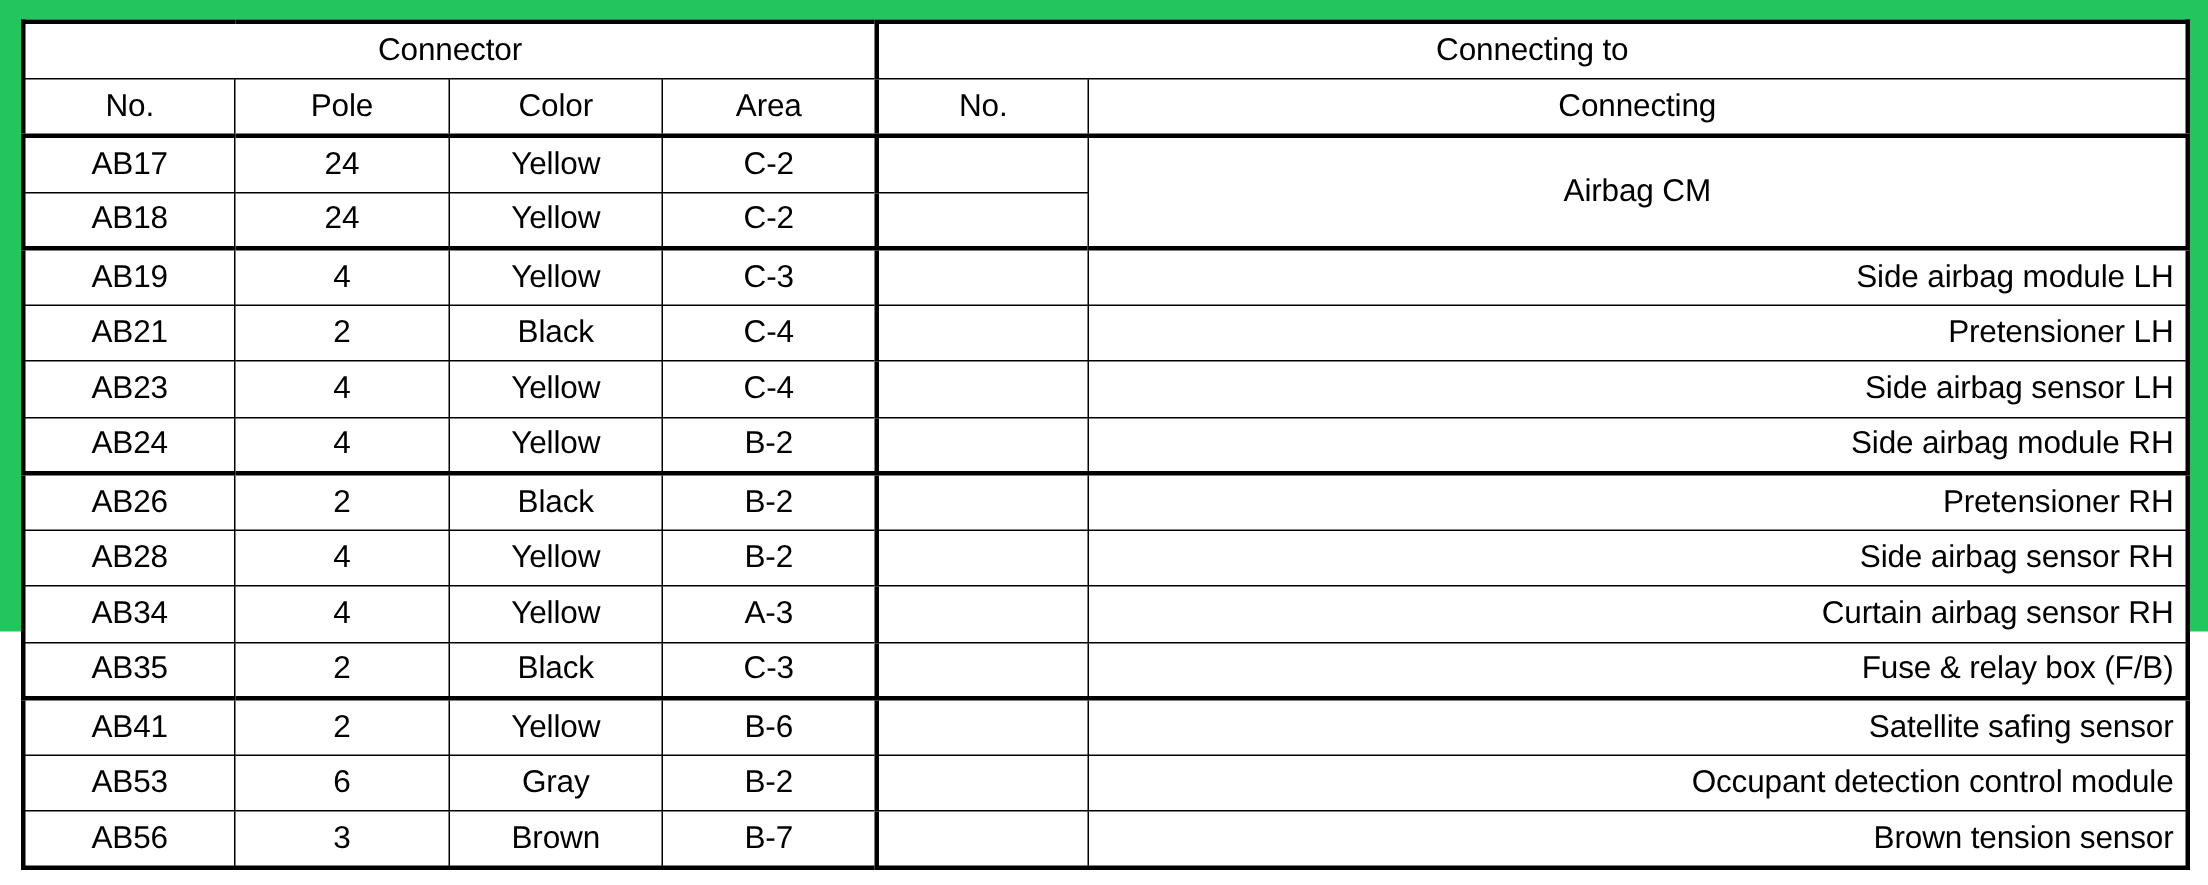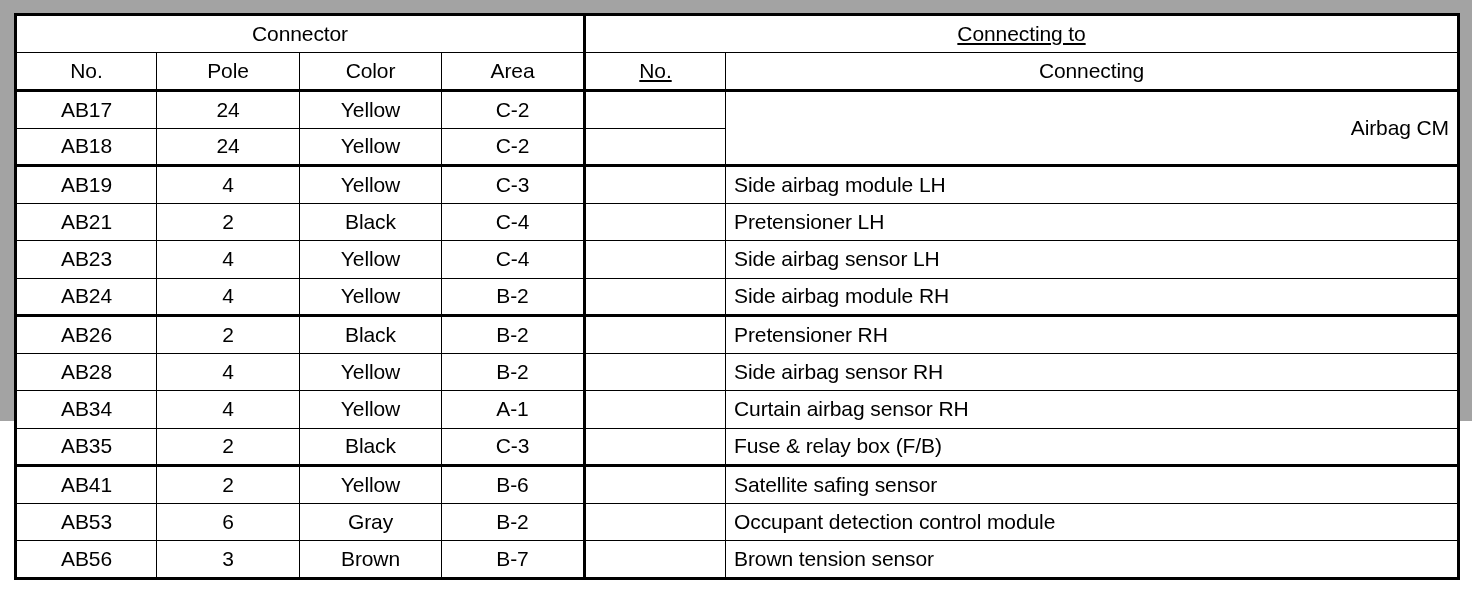"Connector" .sheet { background: #a3a3a3 -> #22c55e }
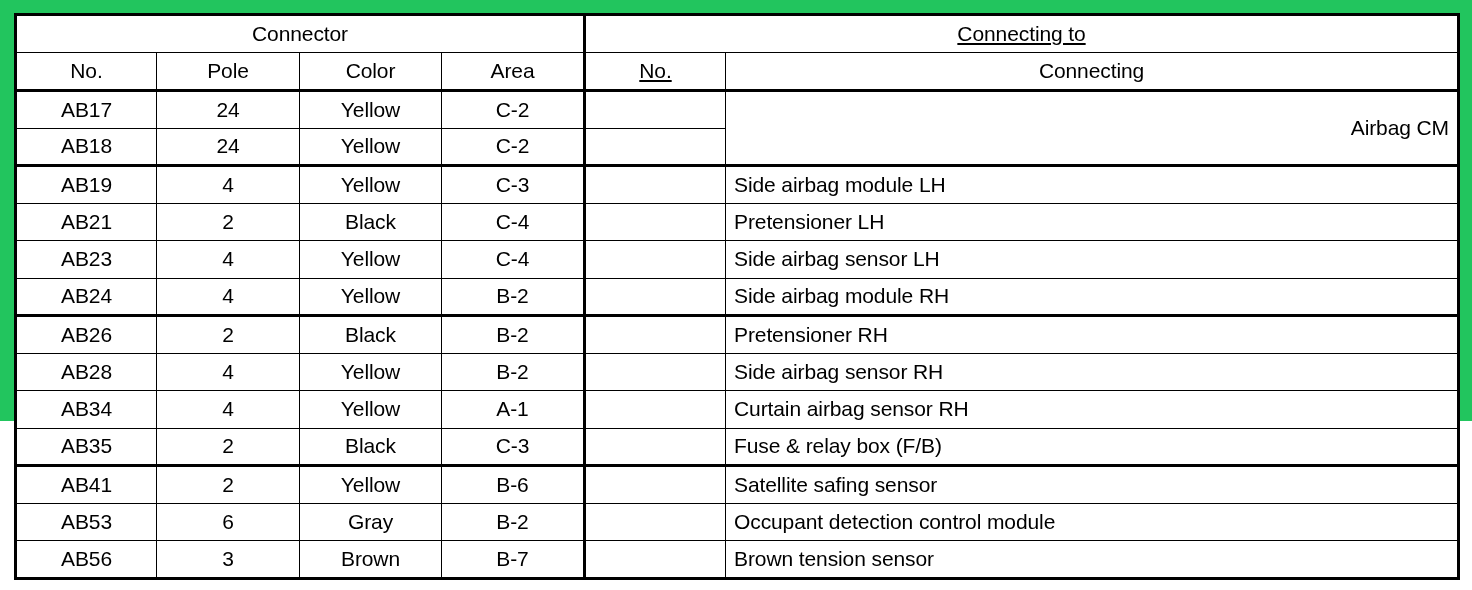"Connecting to" .section-split { text-decoration: underline -> none }
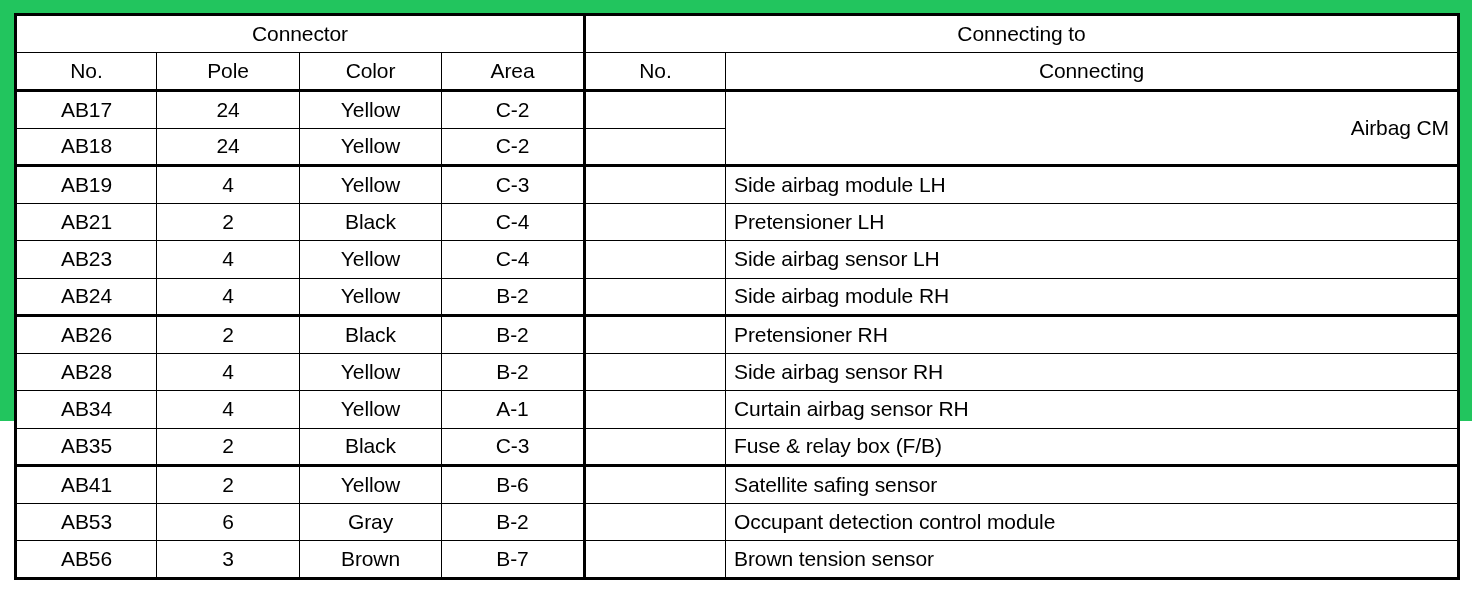"Airbag CM" .merged-desc { text-align: right -> center }
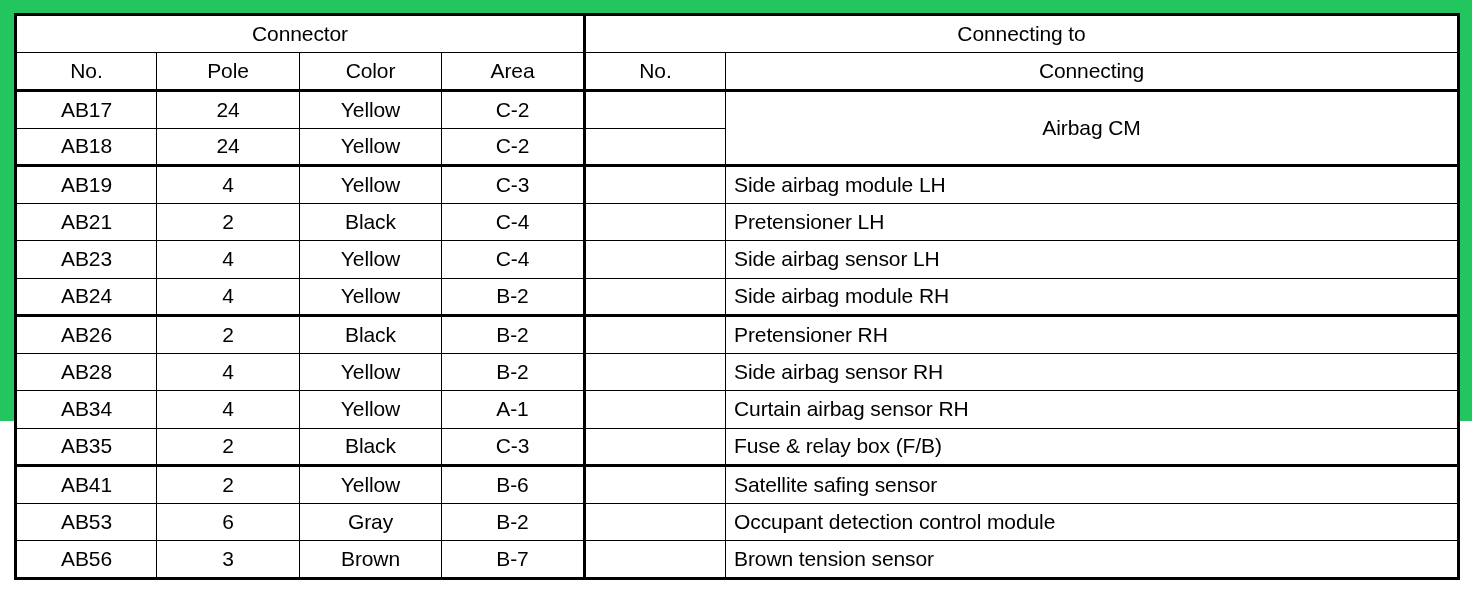"Side airbag module LH" .left { text-align: left -> right }
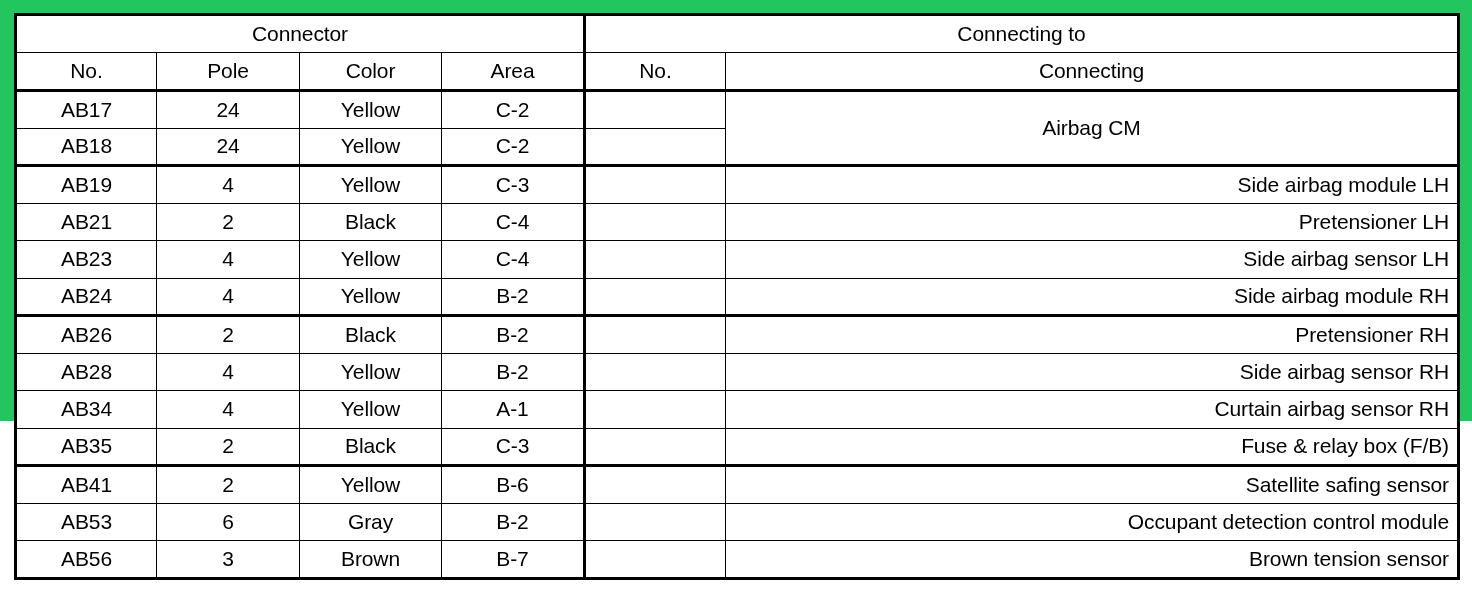"A-1" td.center { text: A-1 -> A-3 }
